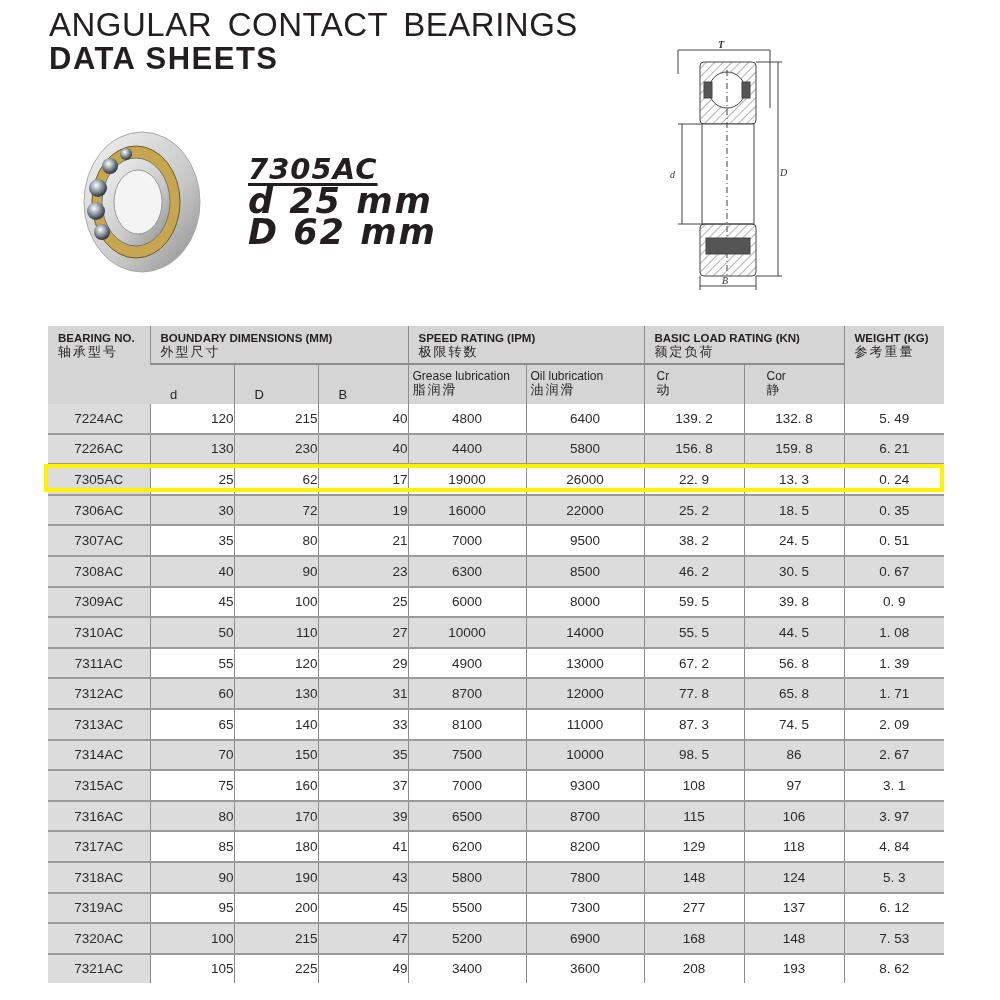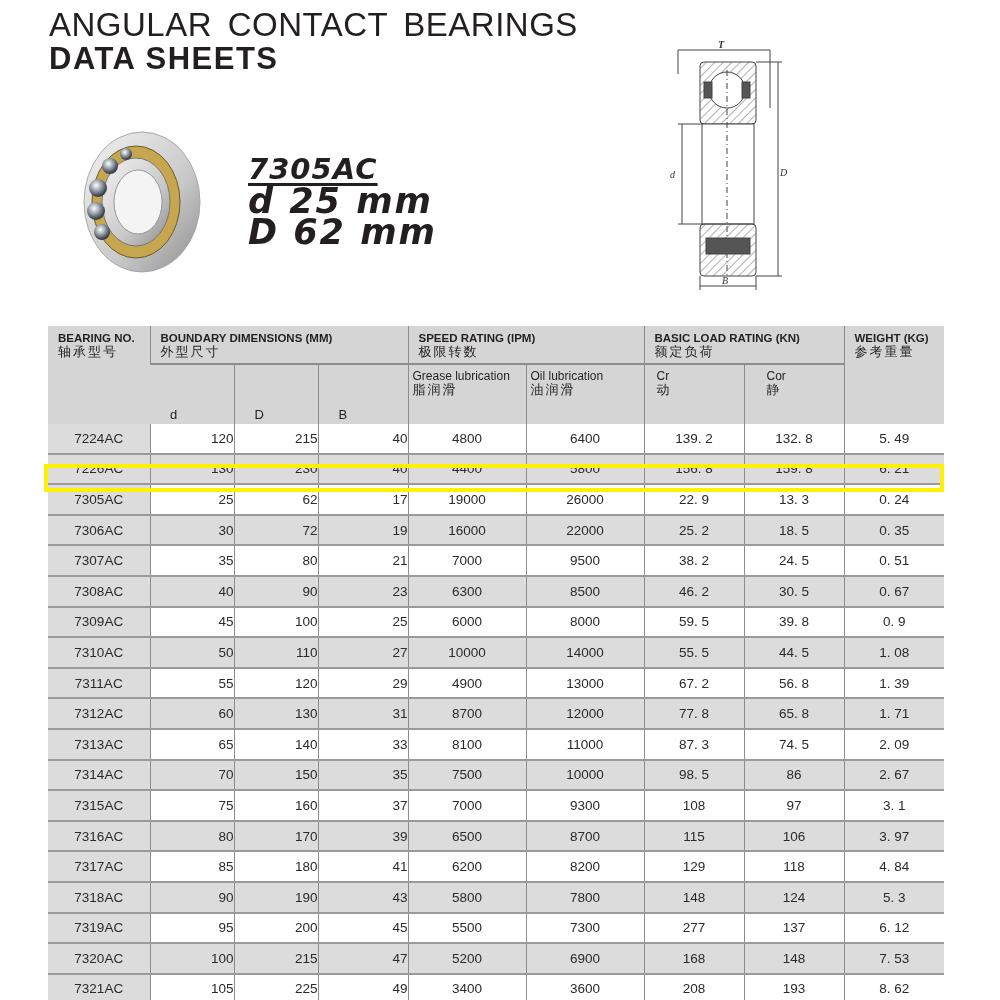"Grease lubrication" tr.h2 th { height: 60px -> 40px }
